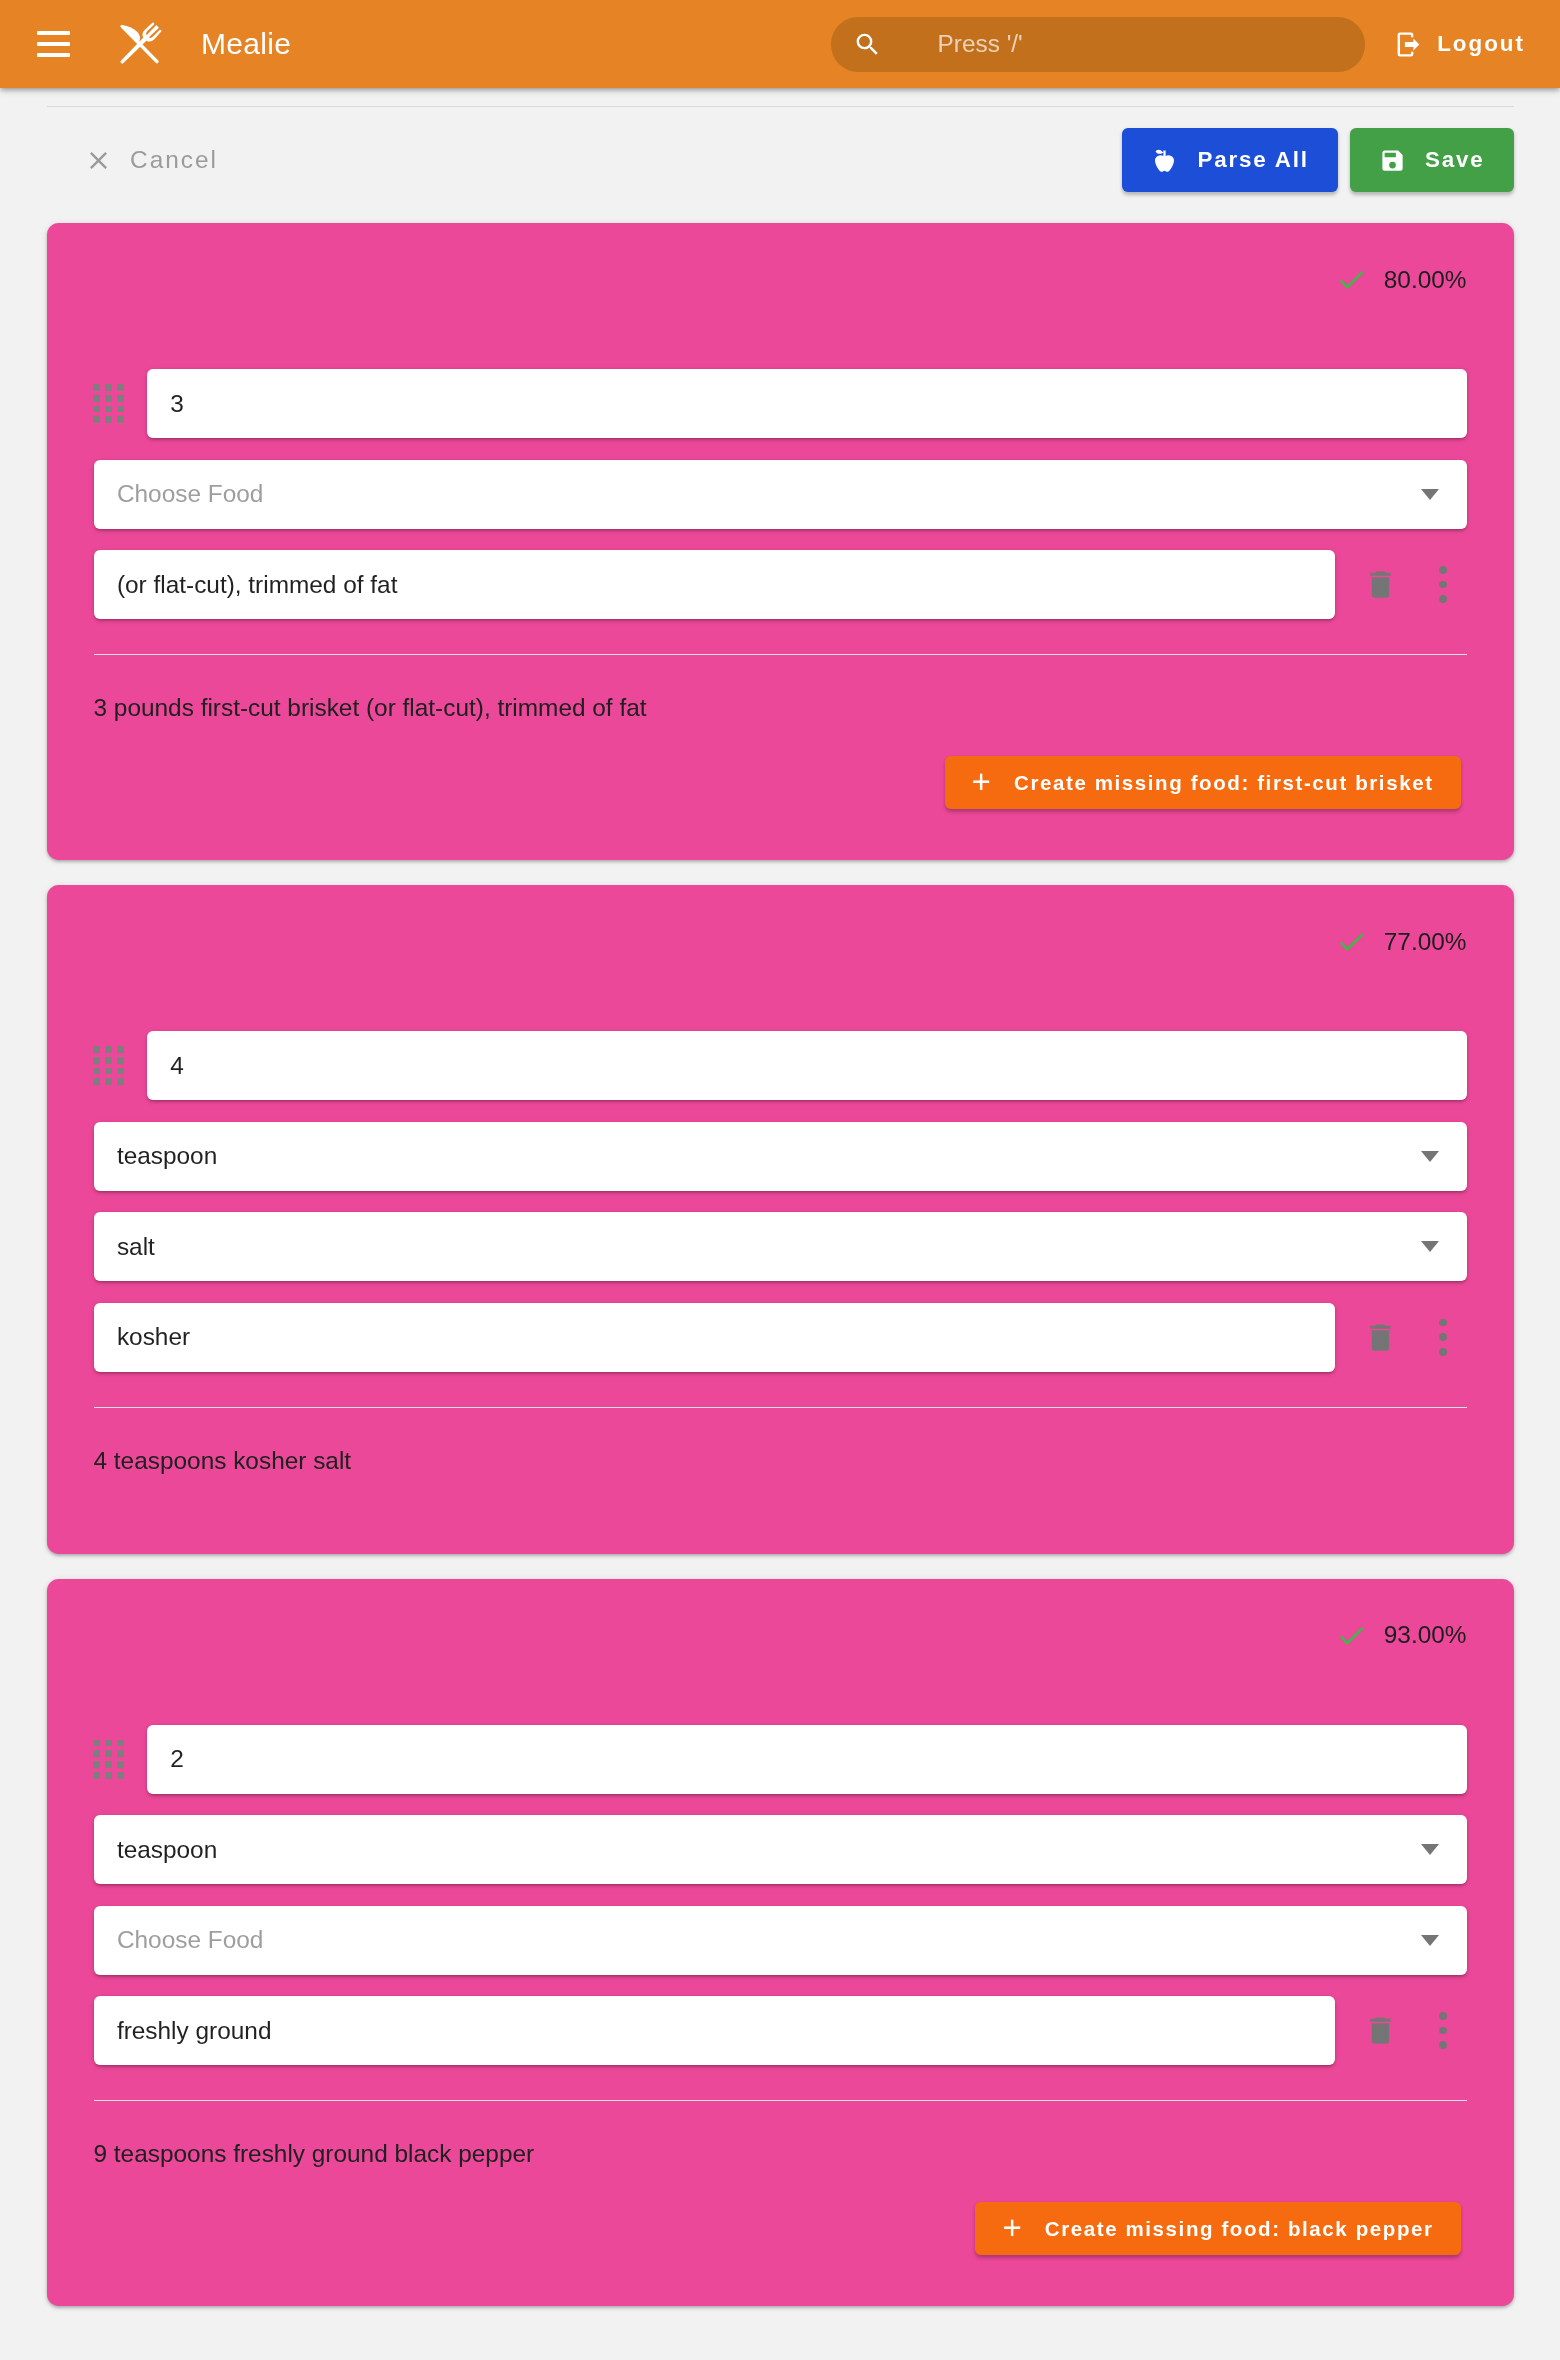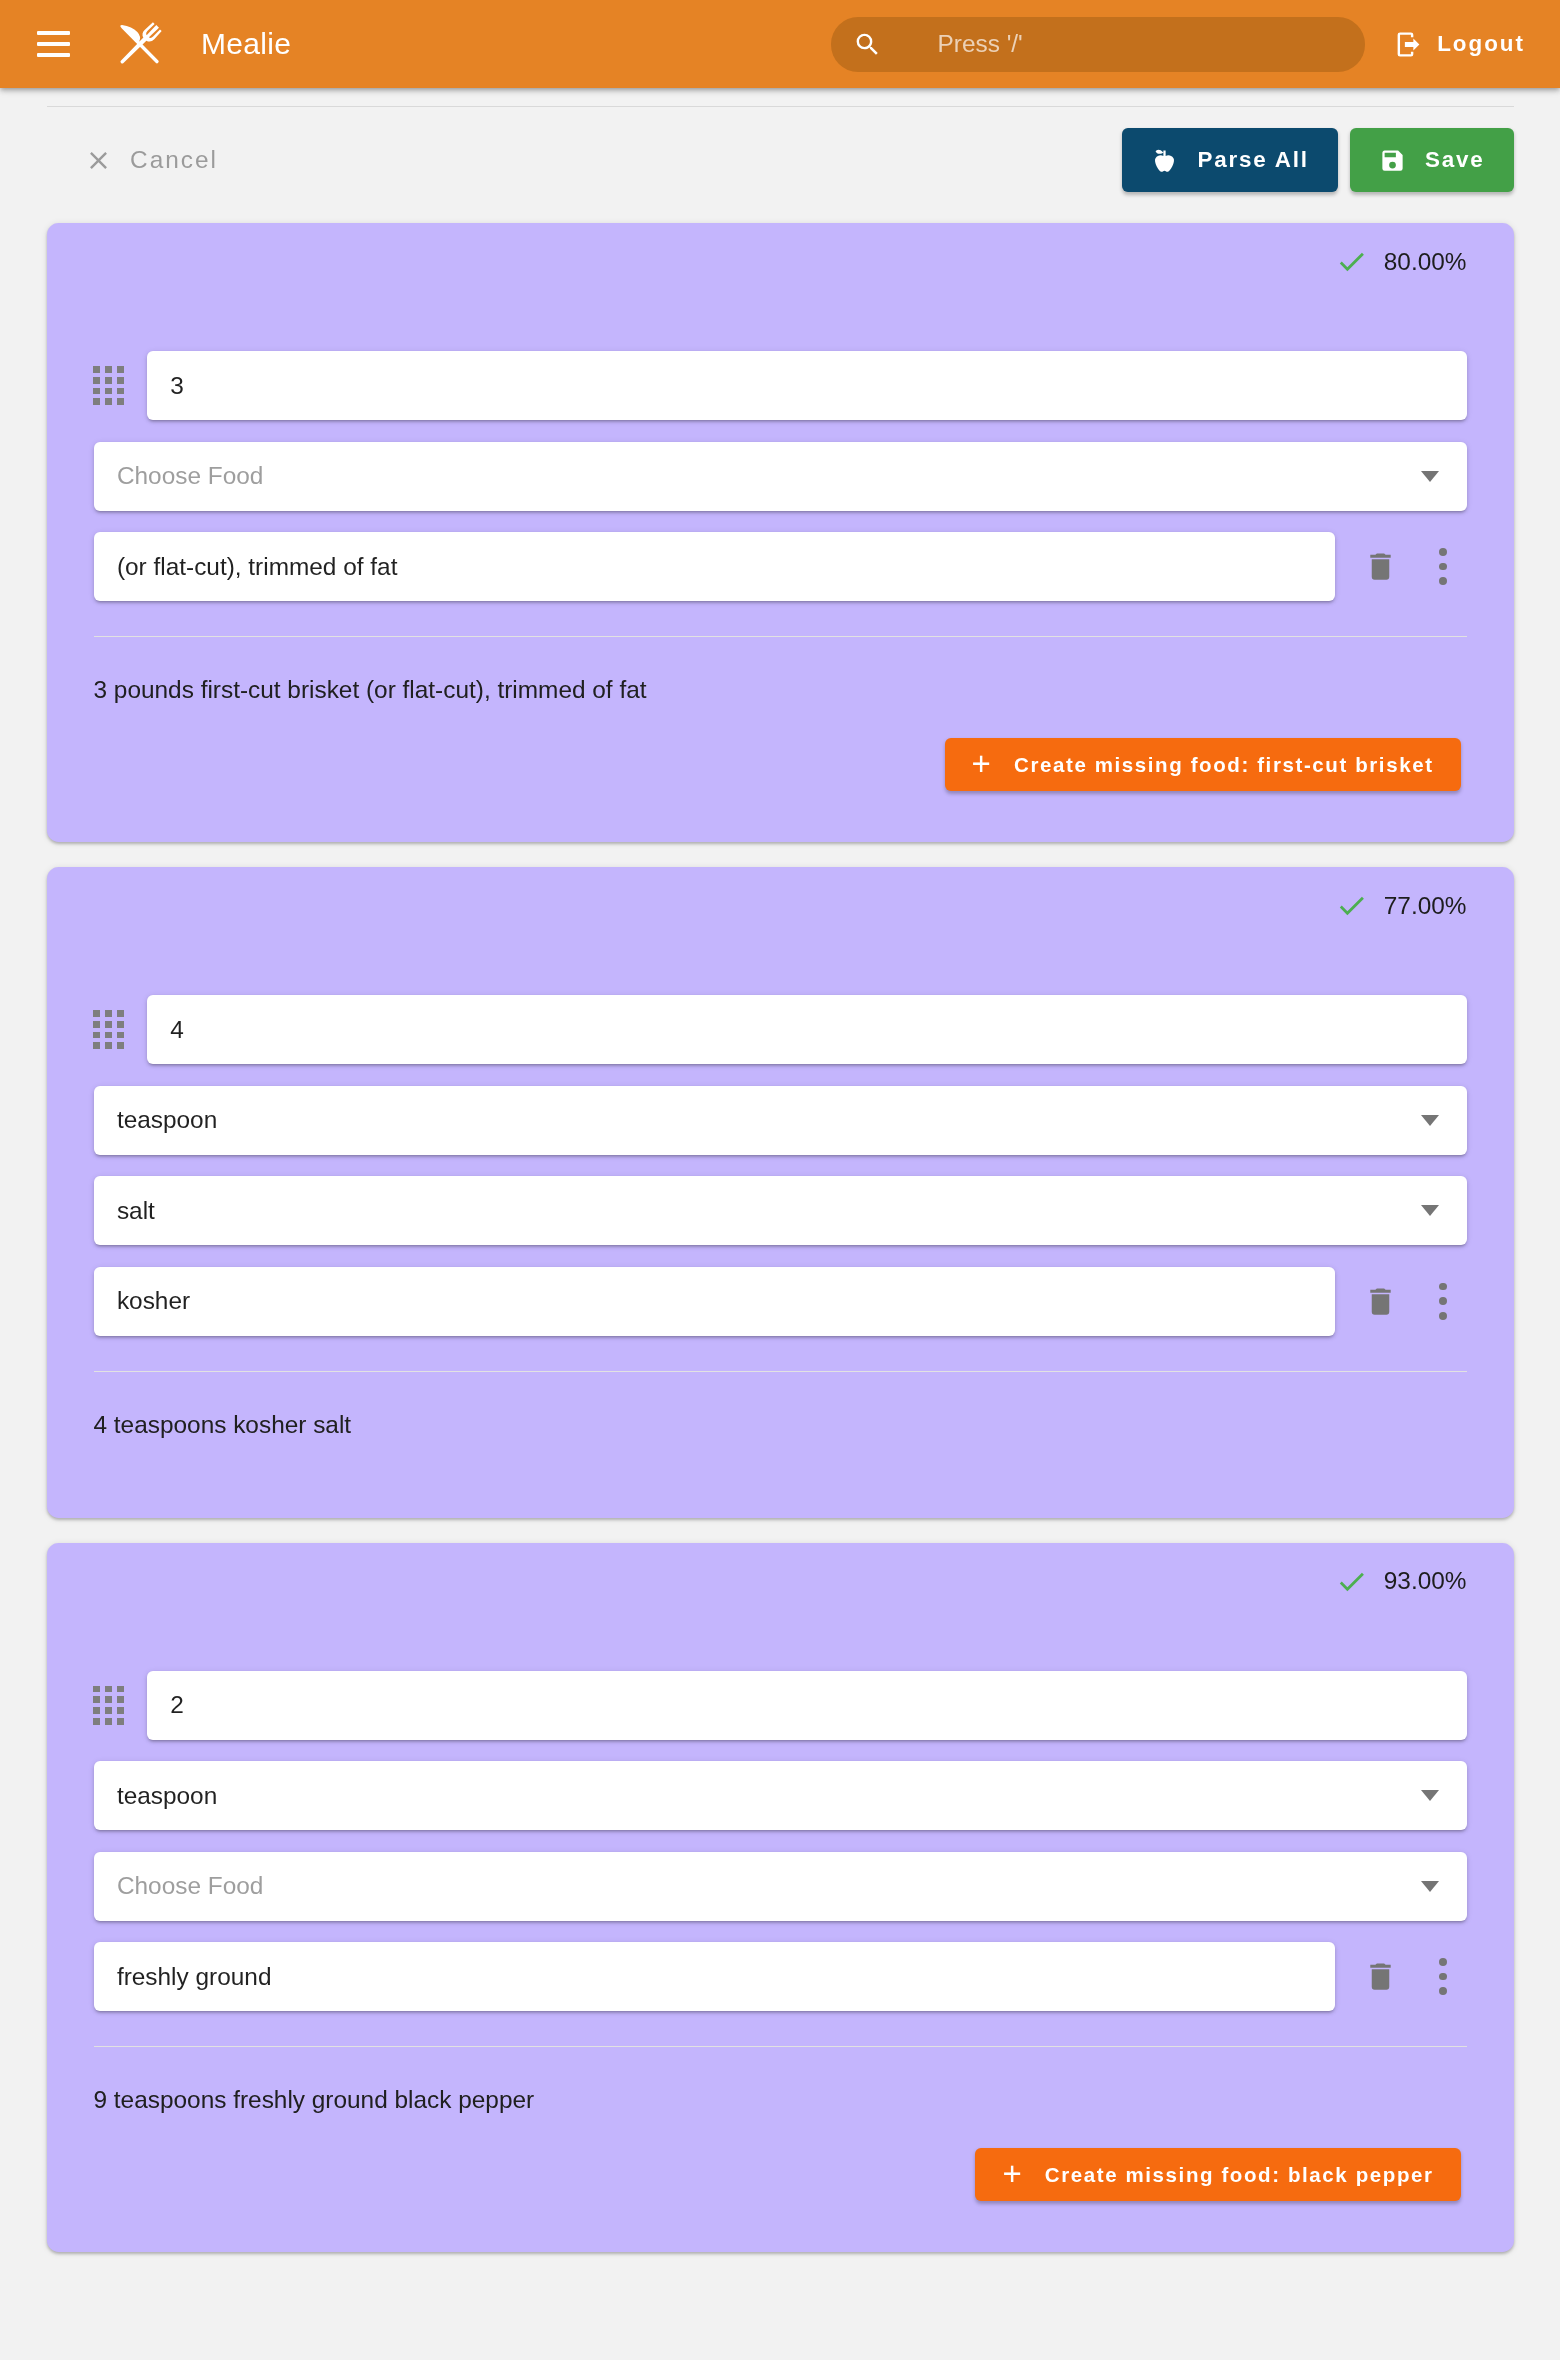"Parse All" .parse-btn { background: #0c4a6e -> #1d4ed8 }
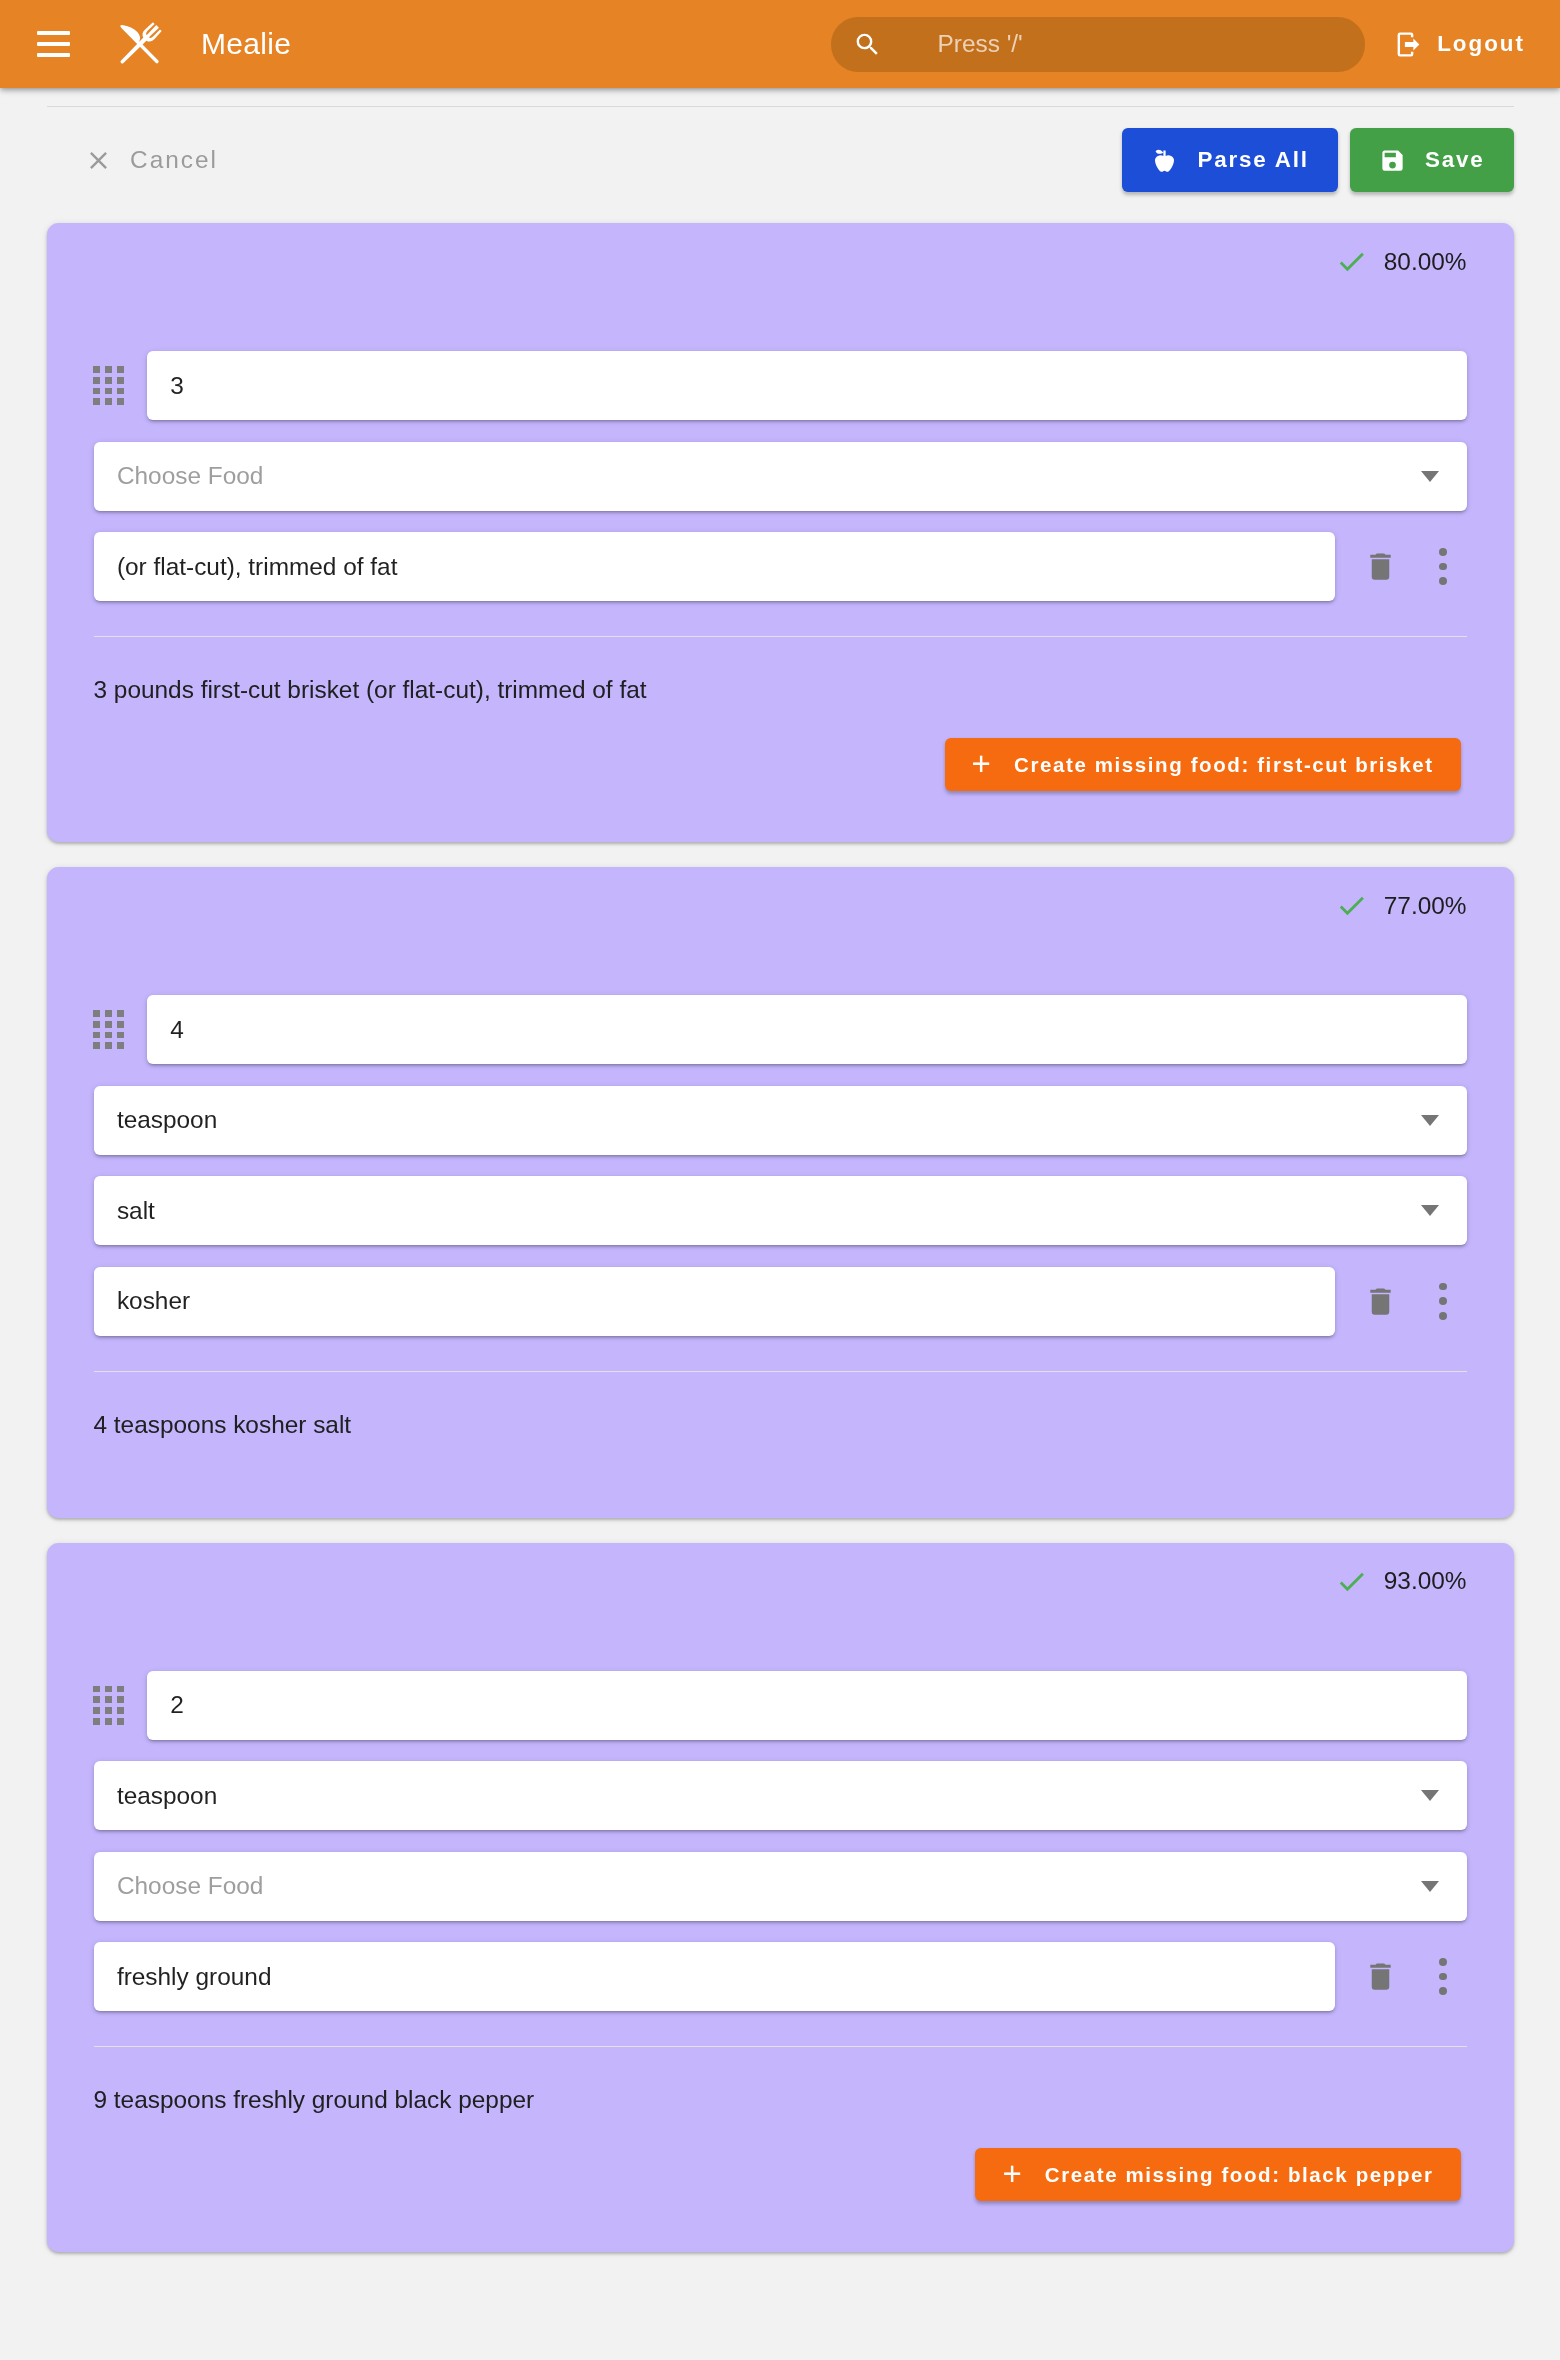"80.00%" .card { background: #c4b5fd -> #ec4899; padding: 21px 47px 51px -> 39px 47px 51px }
